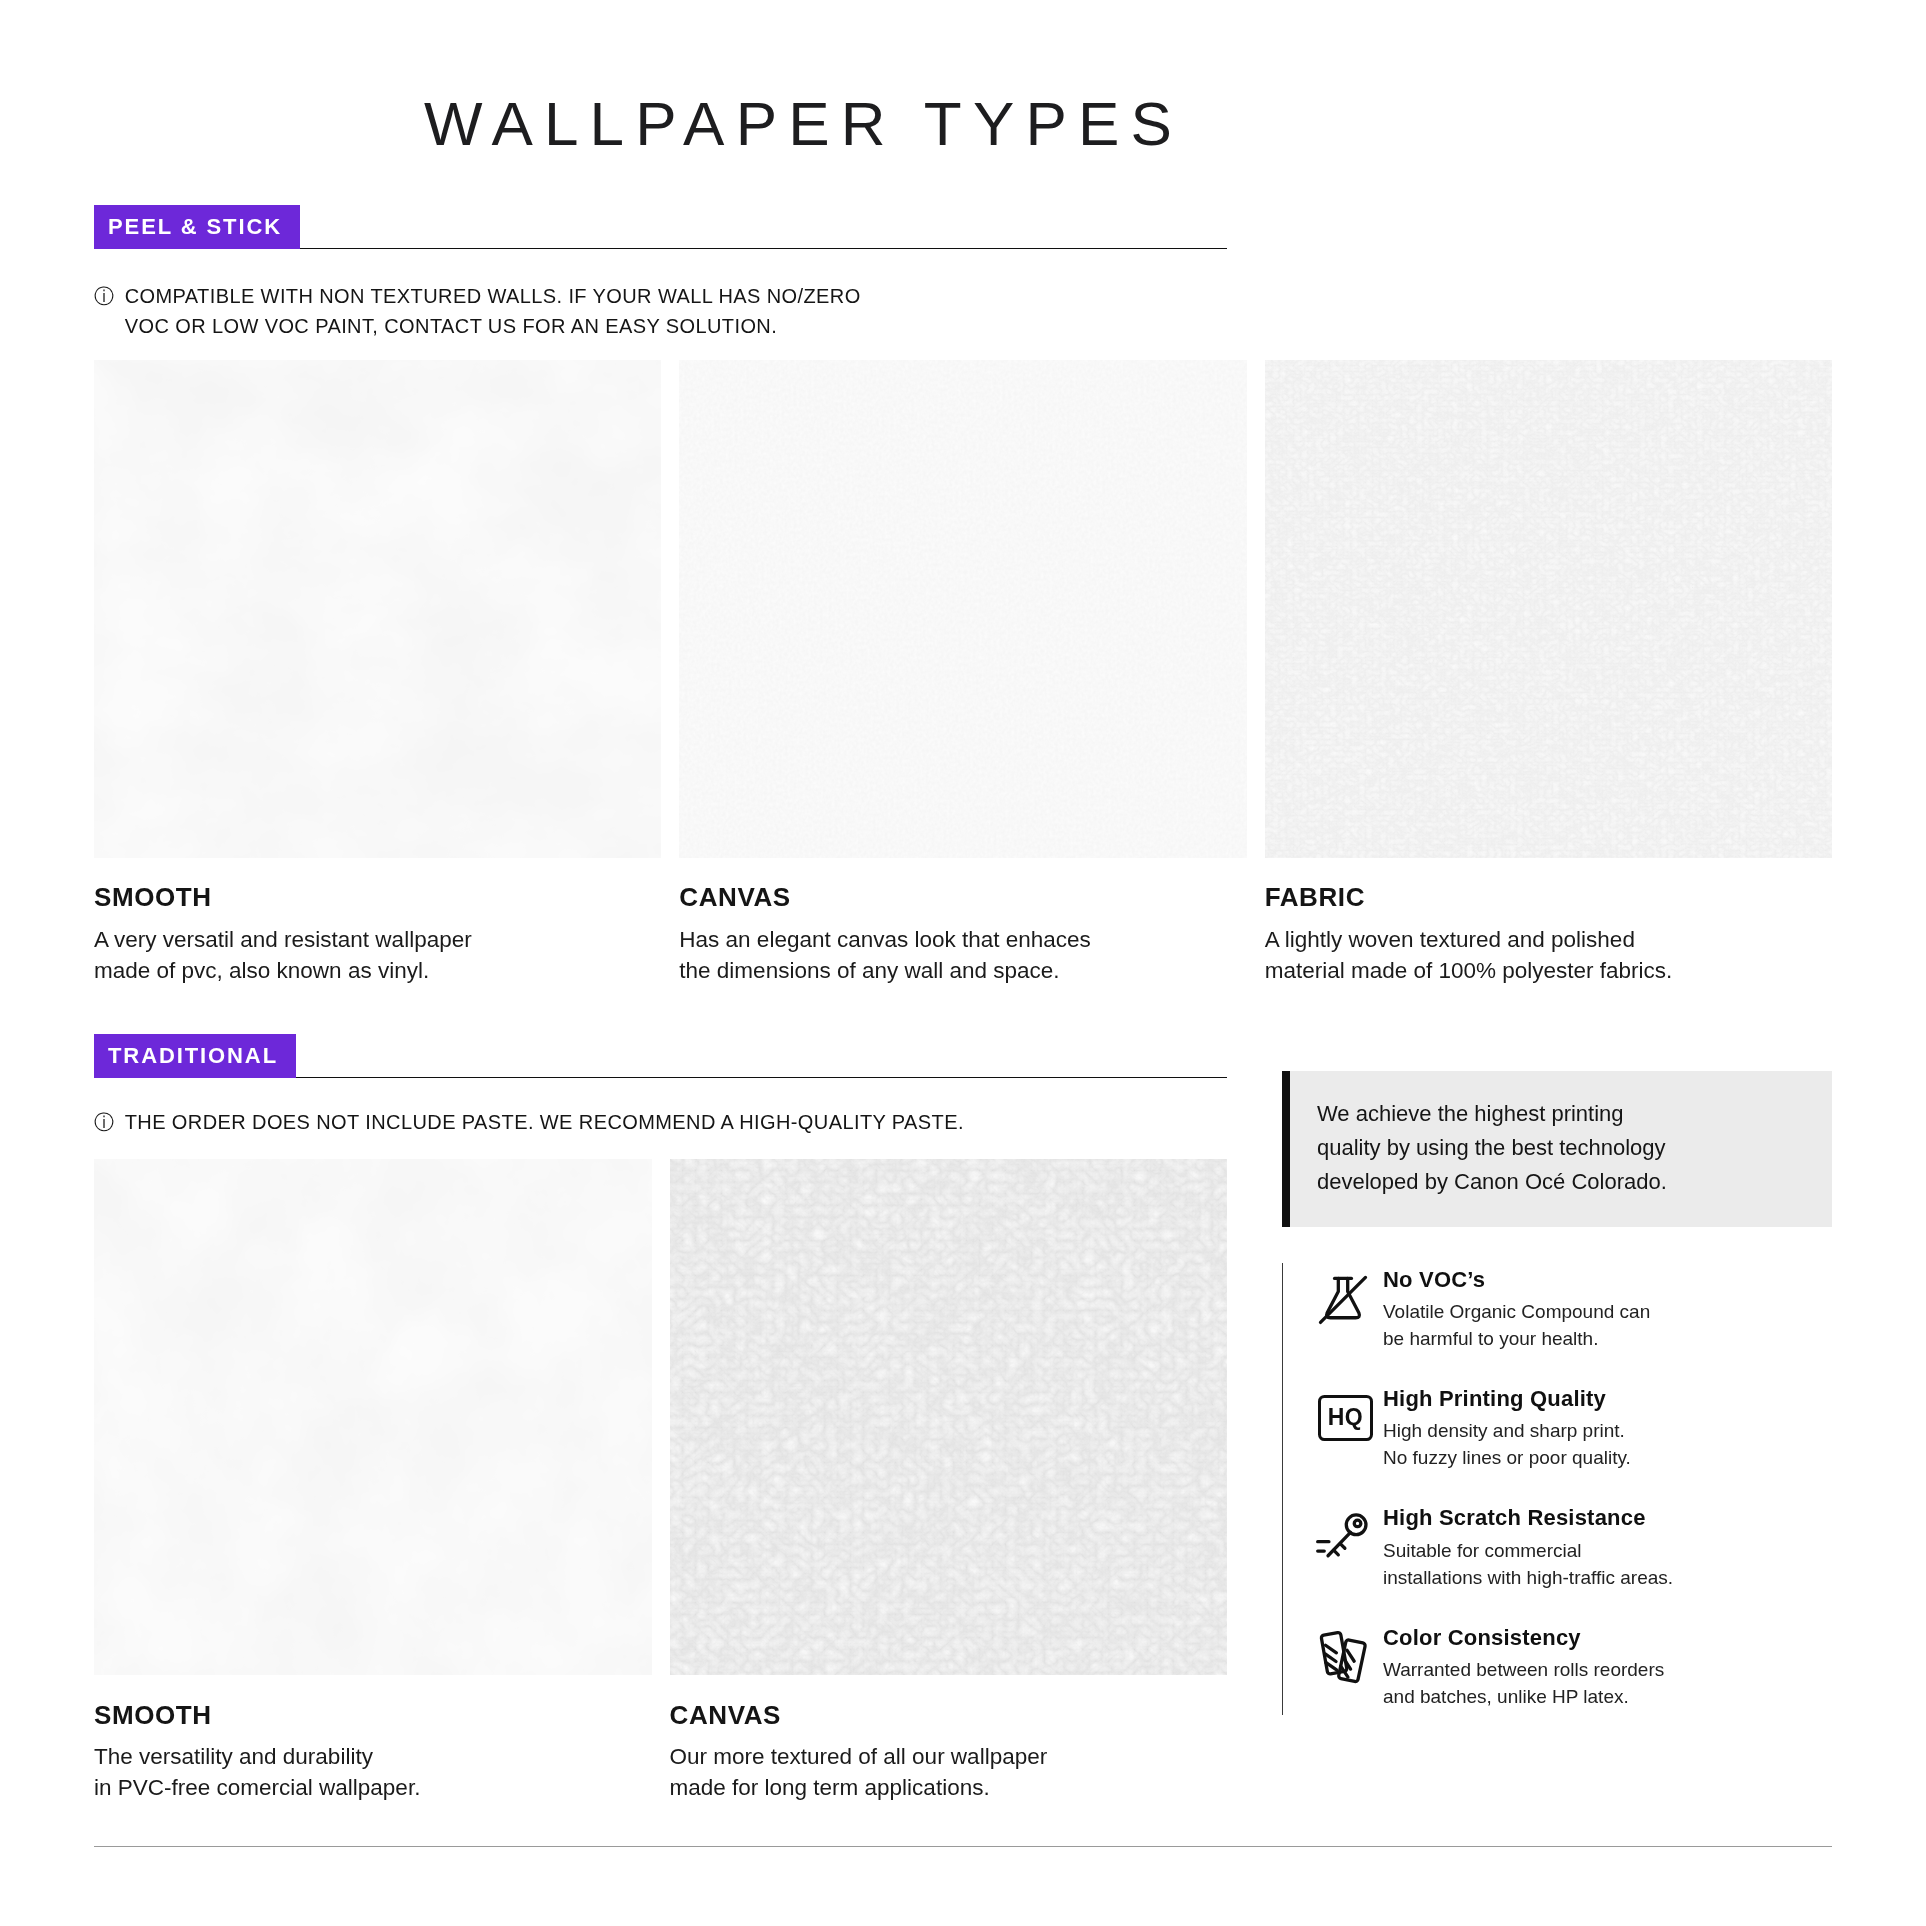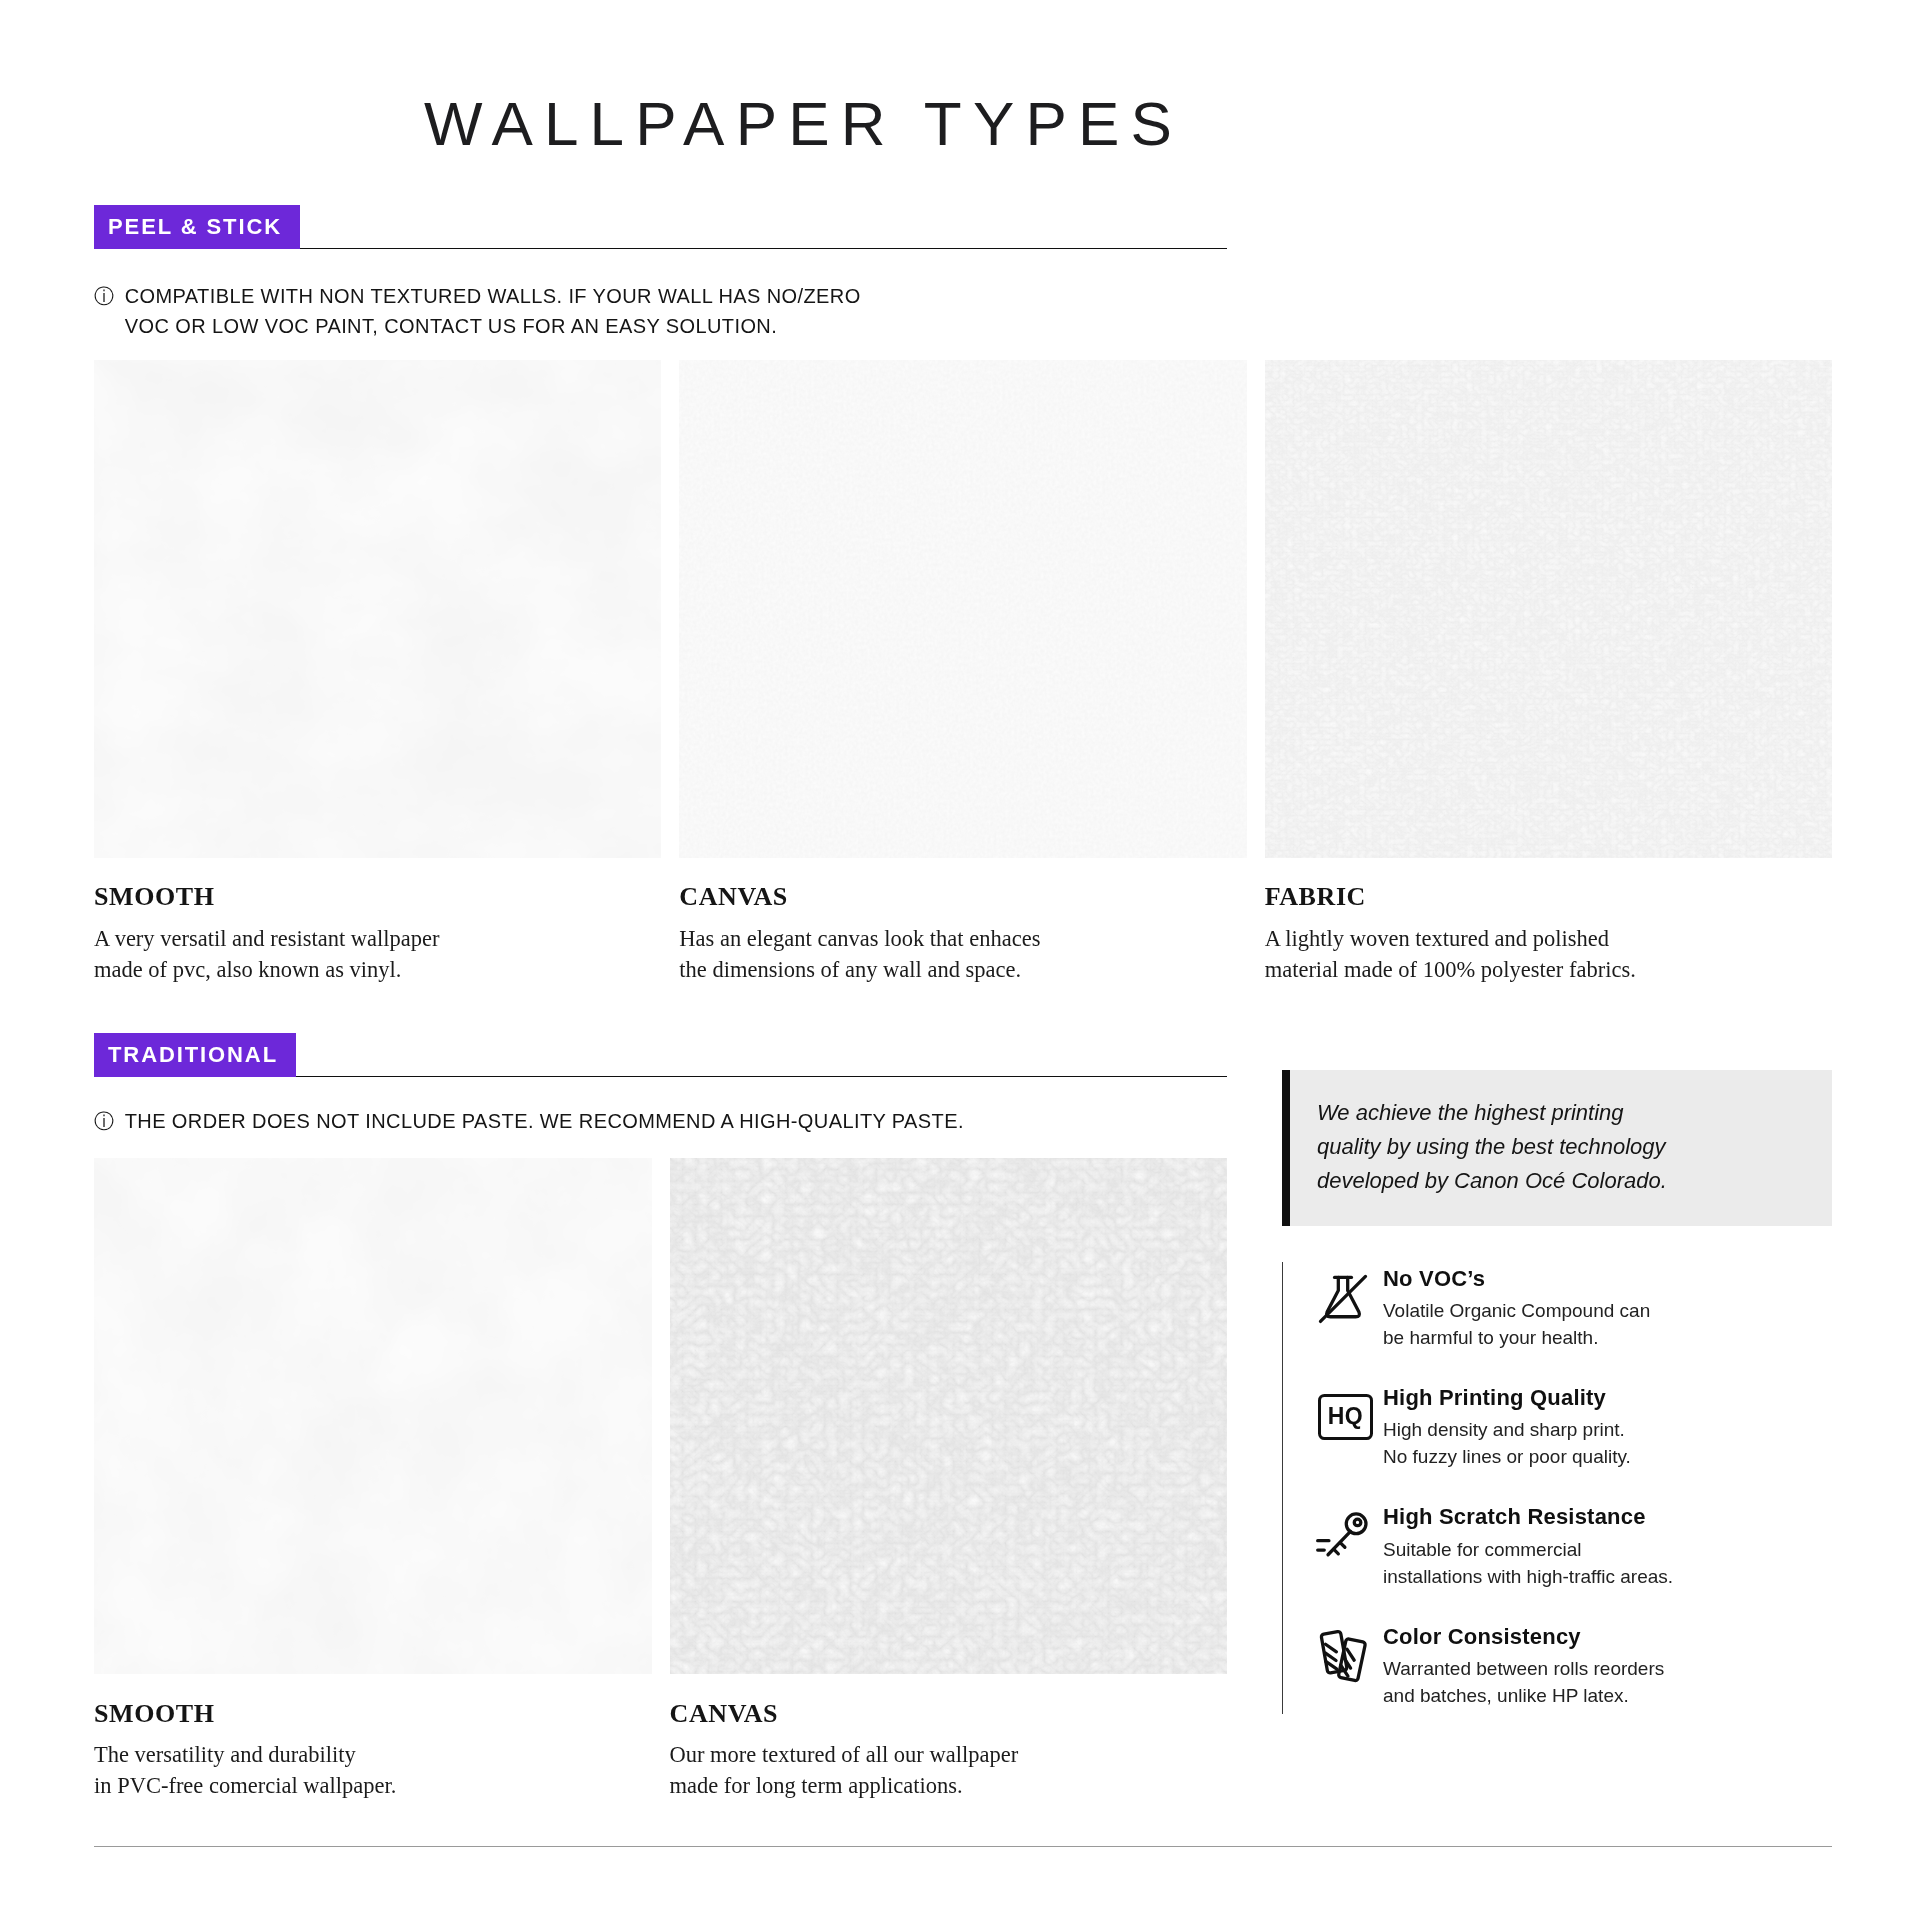"SMOOTH" .swatch-row { font-family: Liberation Serif, serif -> none }
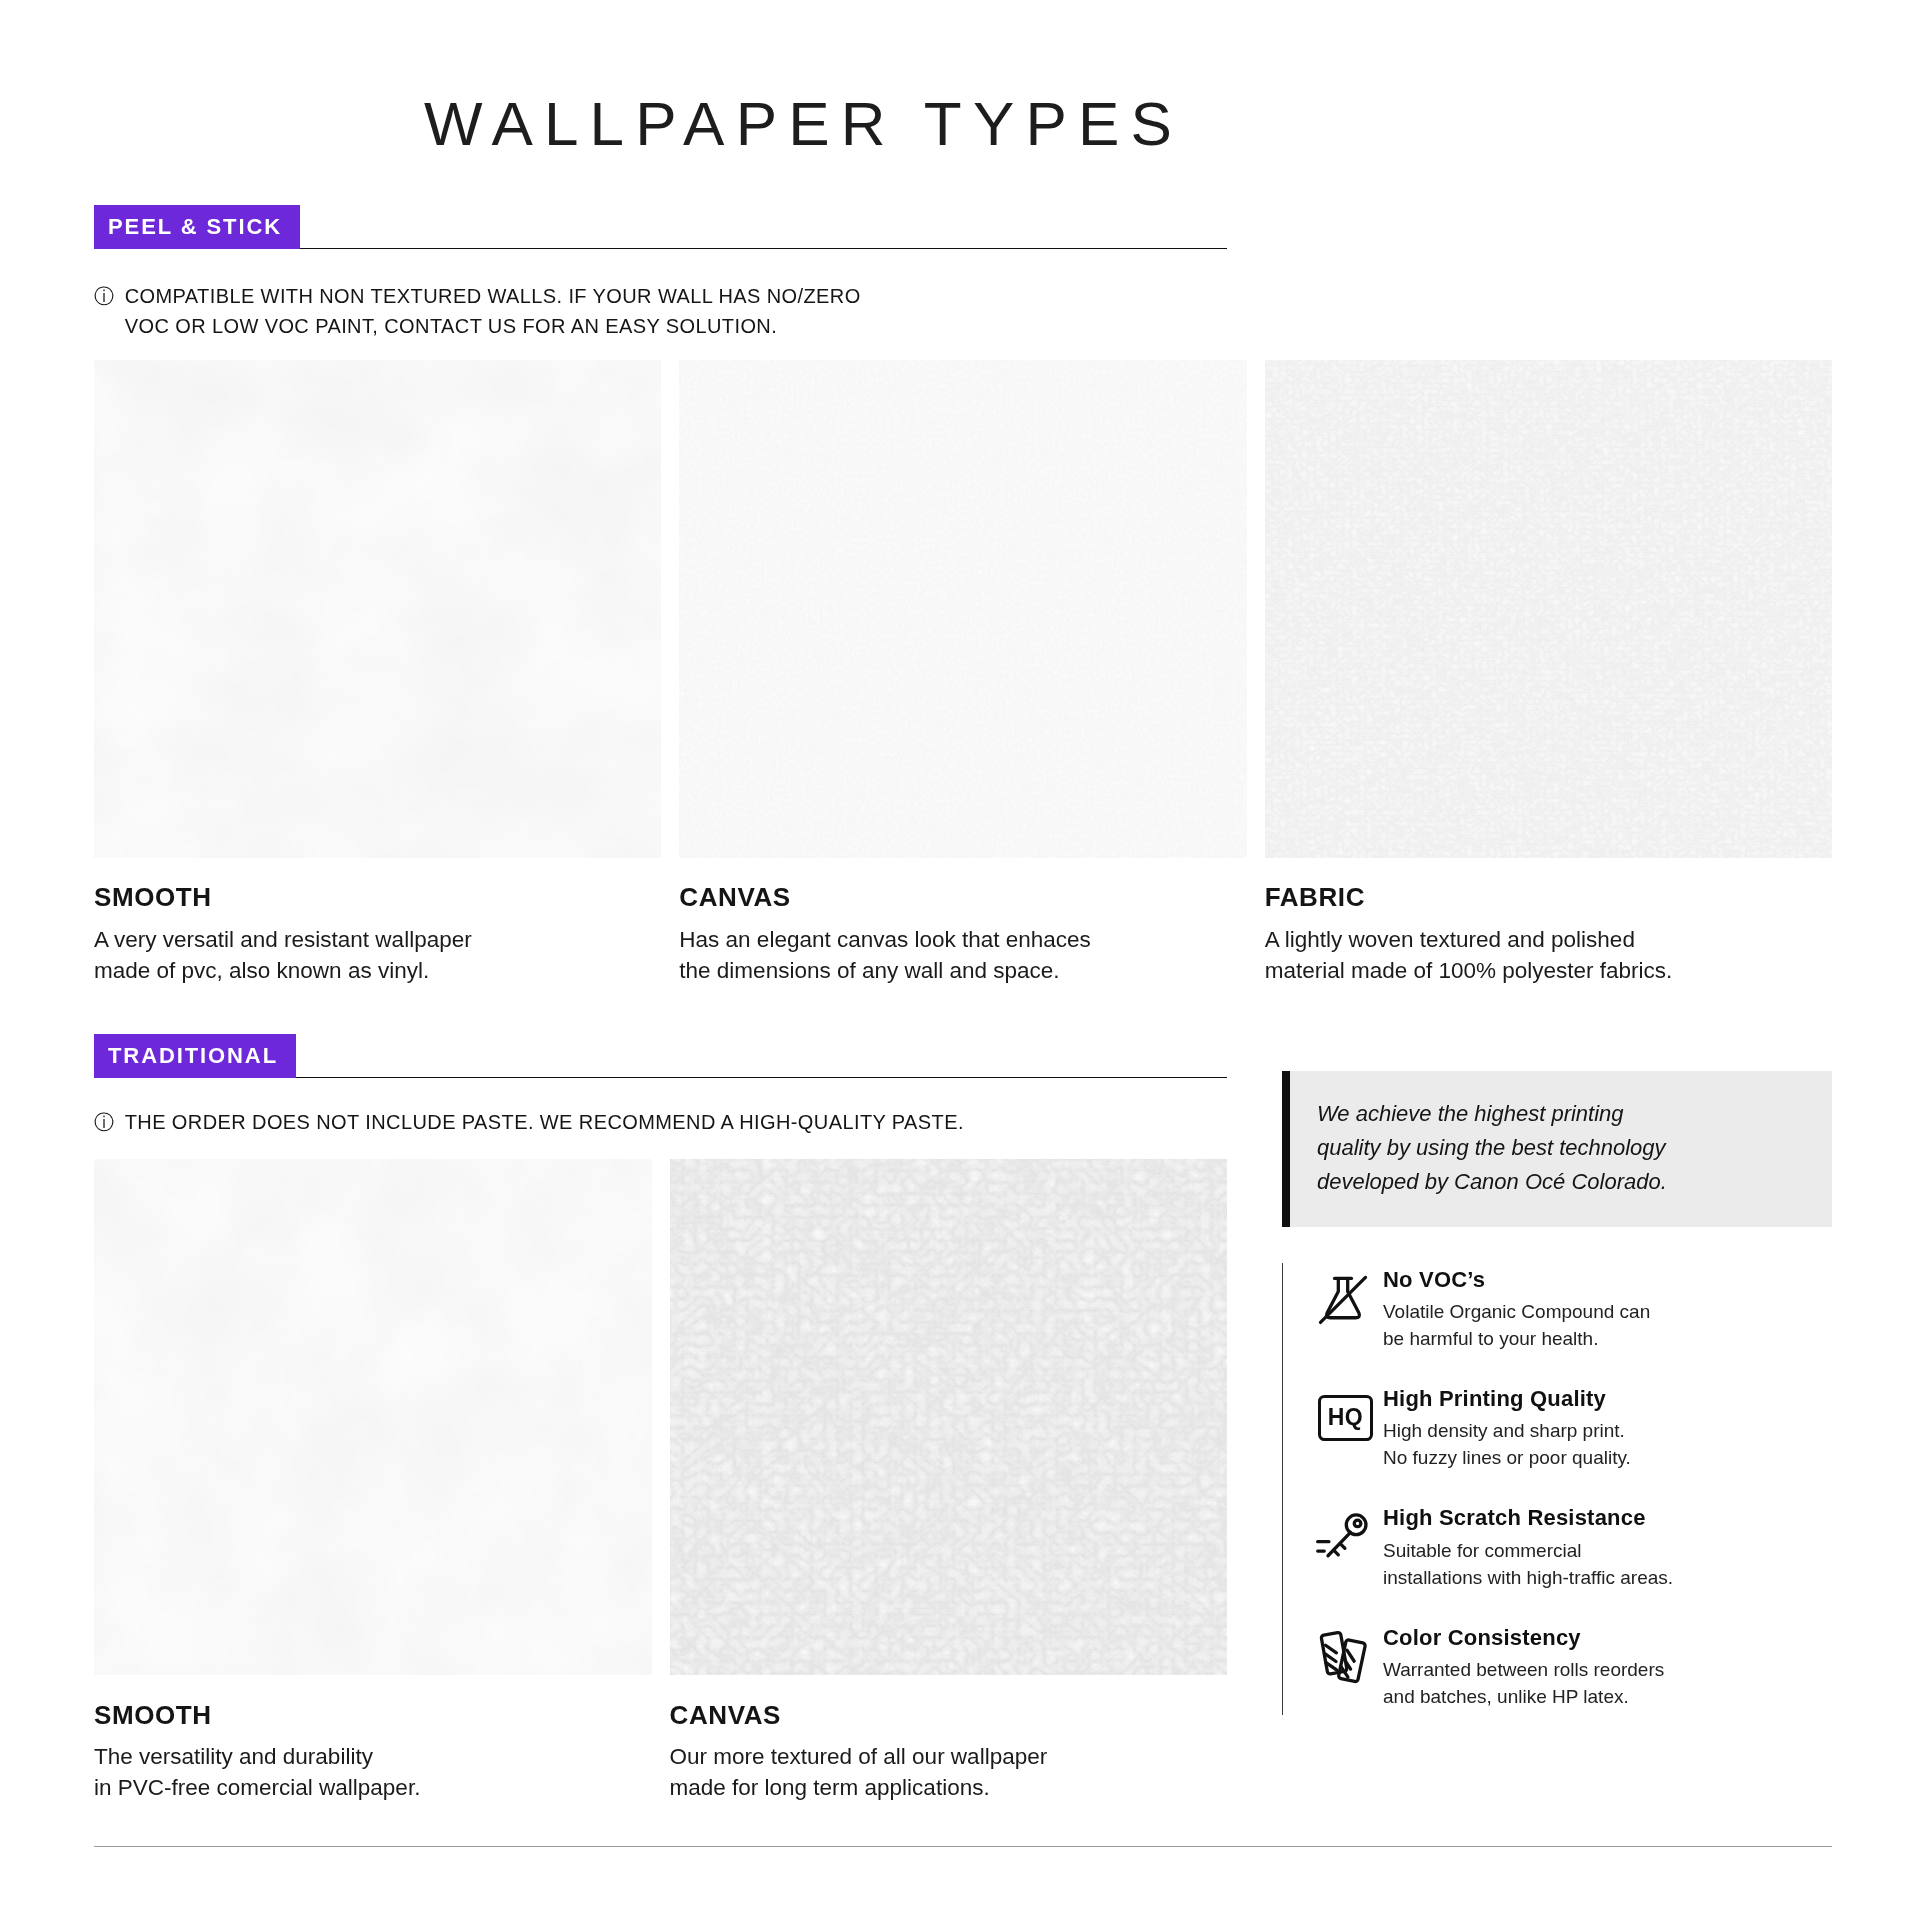"We achieve the highest printing" .quality-box .line { font-style: italic -> none }
